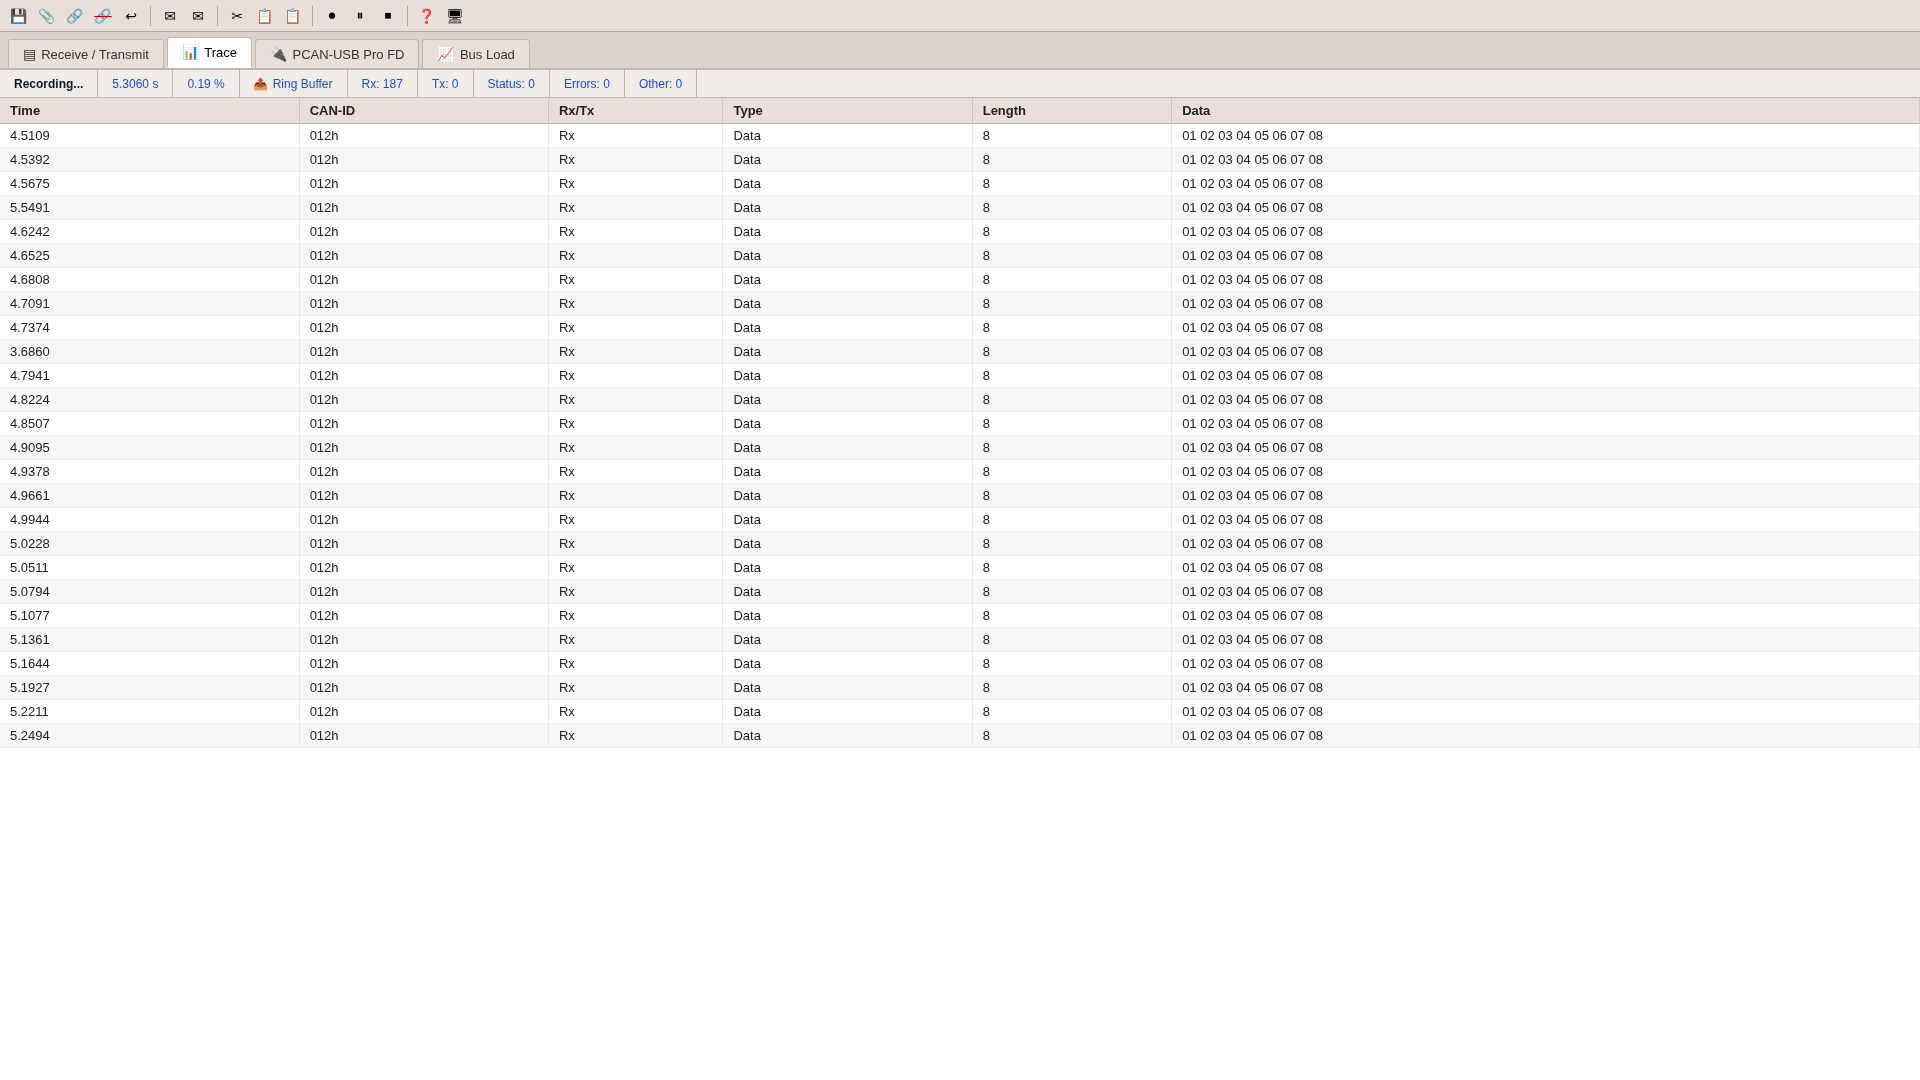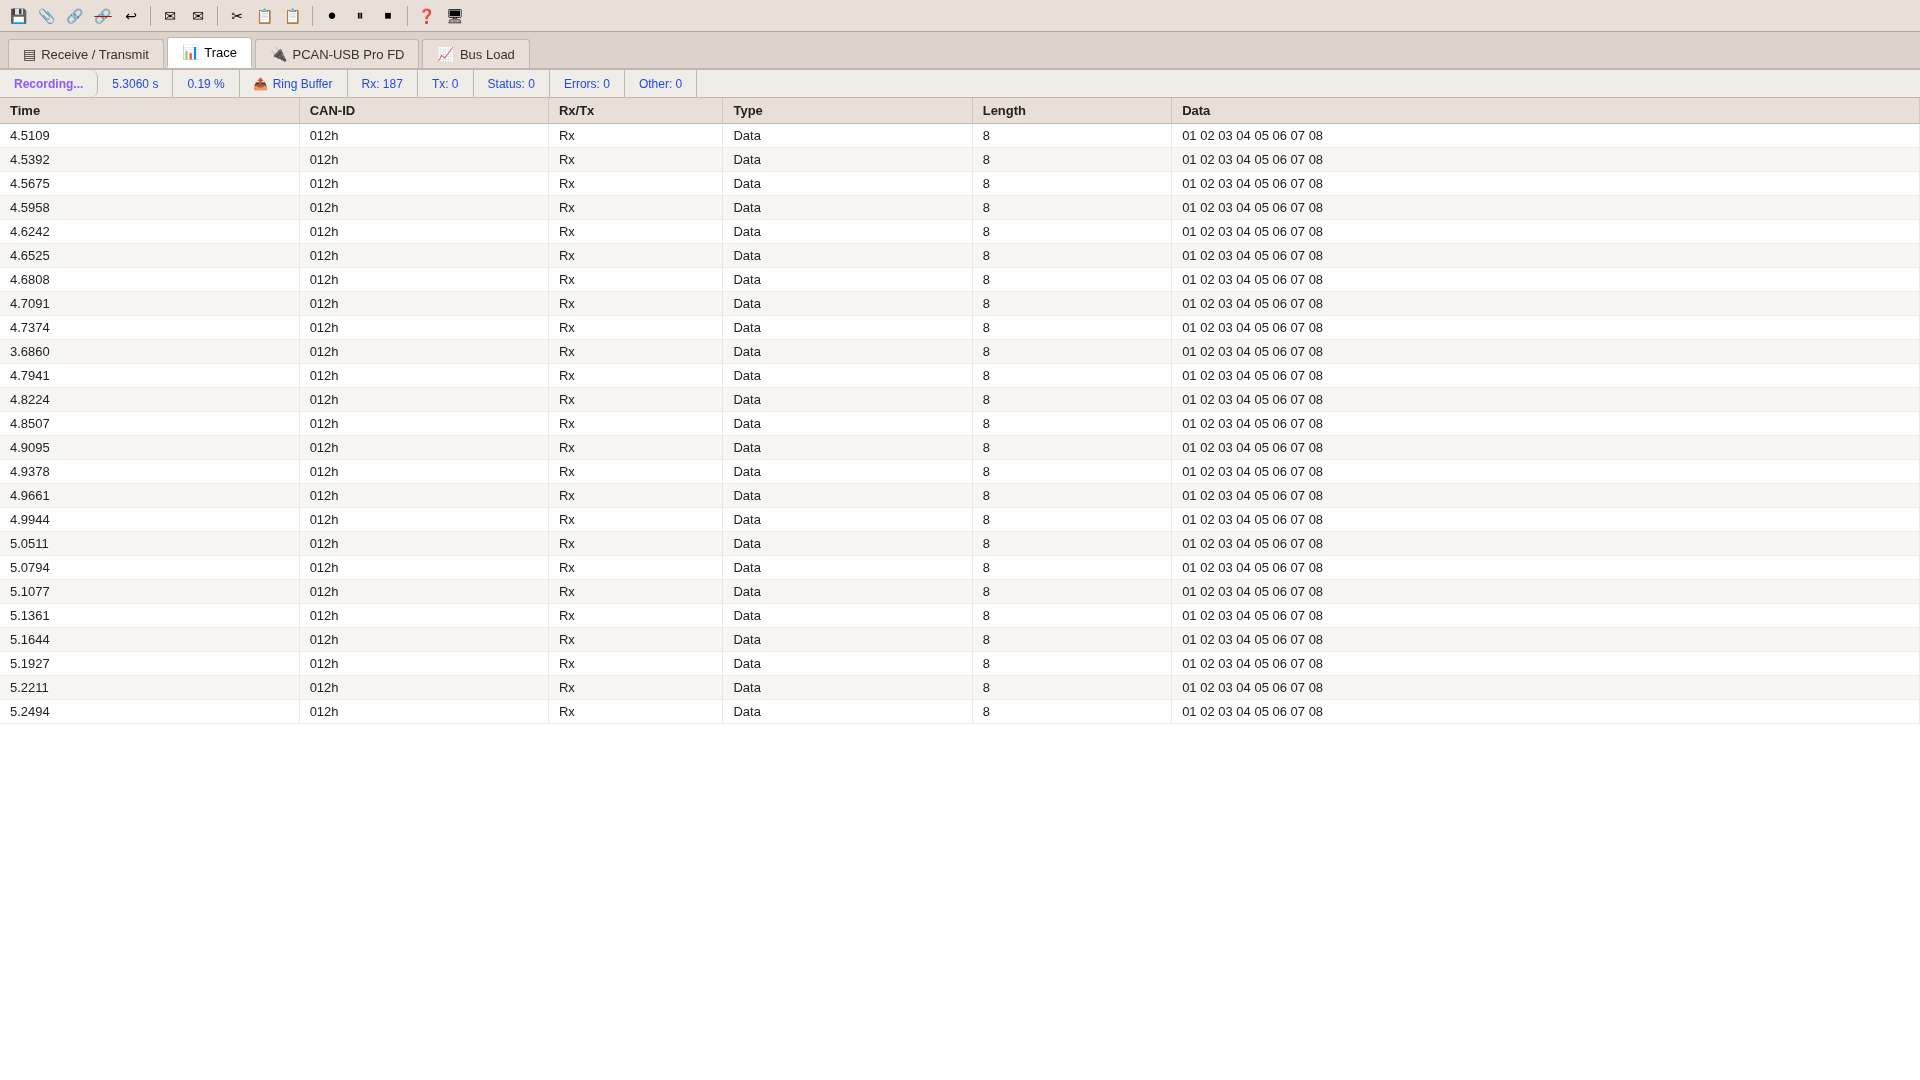"Recording..." .status-item.recording { border-radius: 7px -> none; color: #8b5cf6 -> #0f172a }
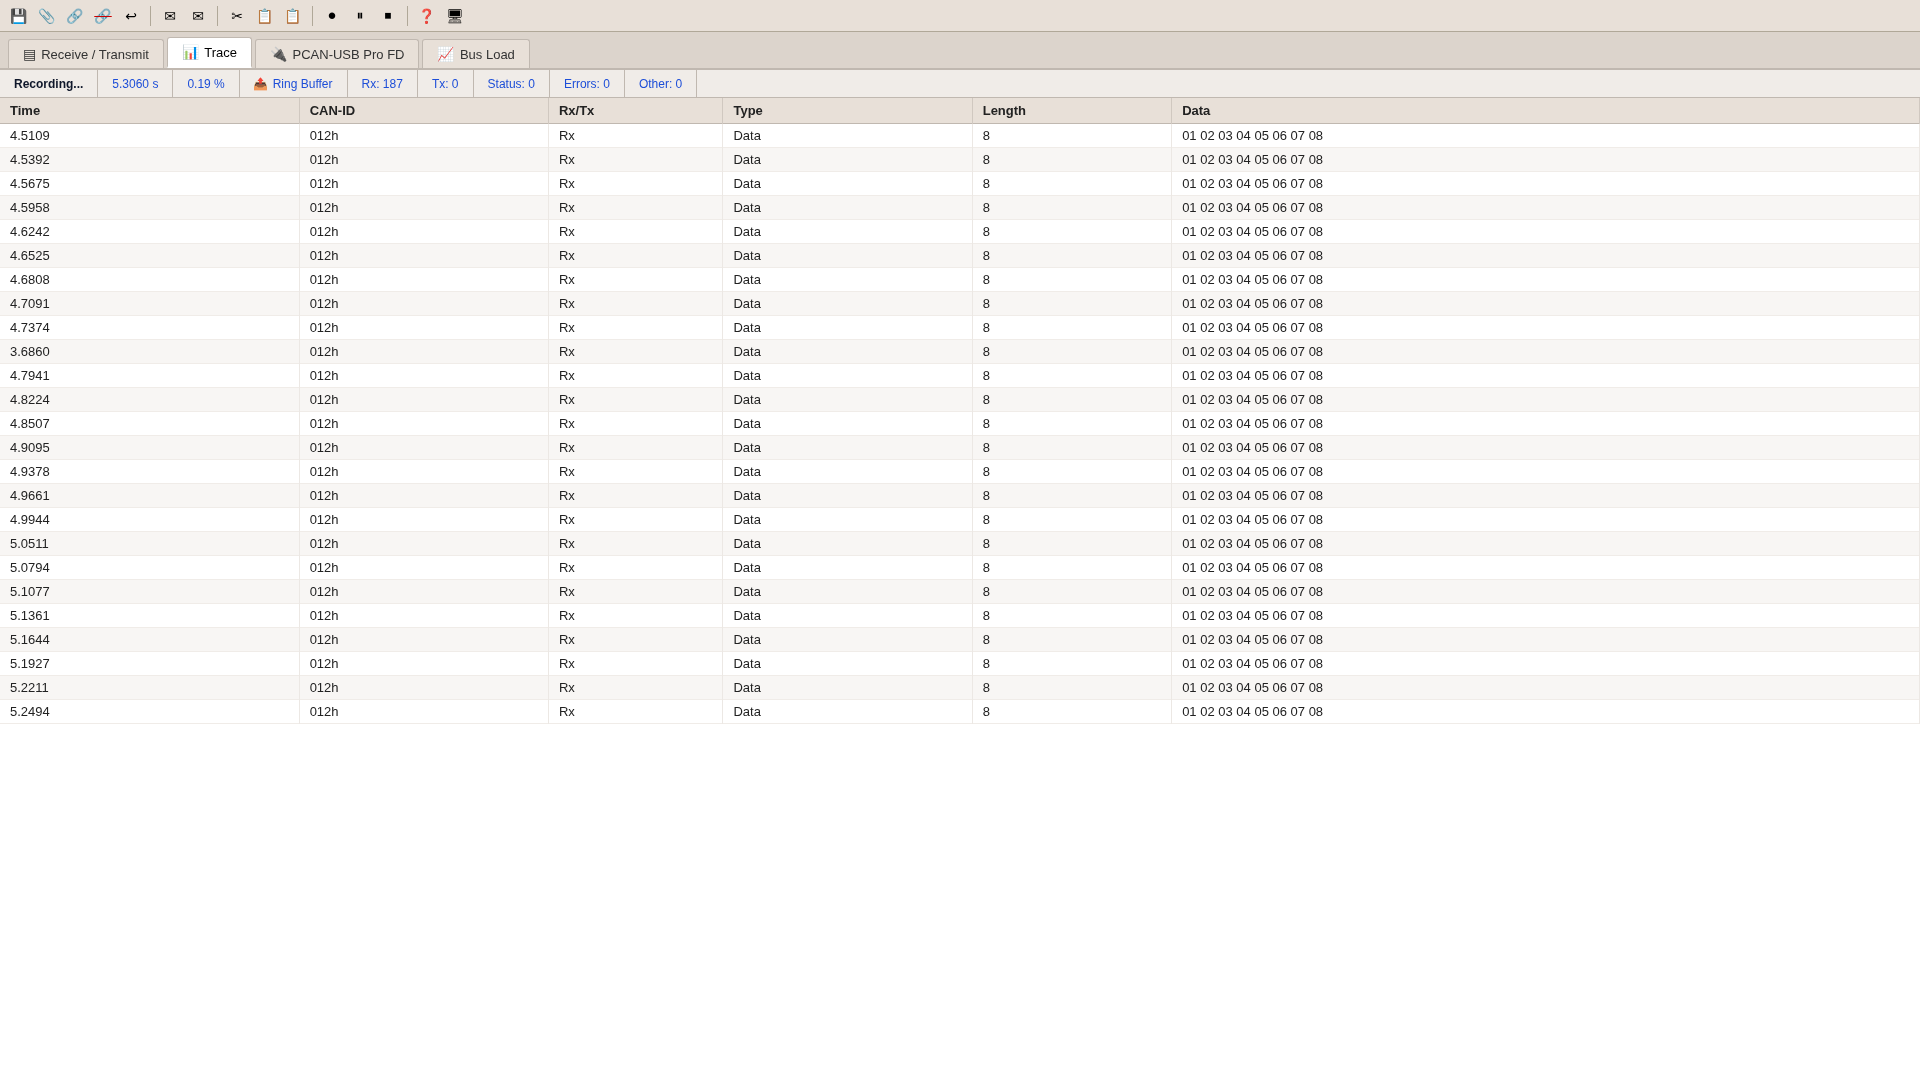"4.5958" td.col-time { text: 4.5958 -> 5.5491 }
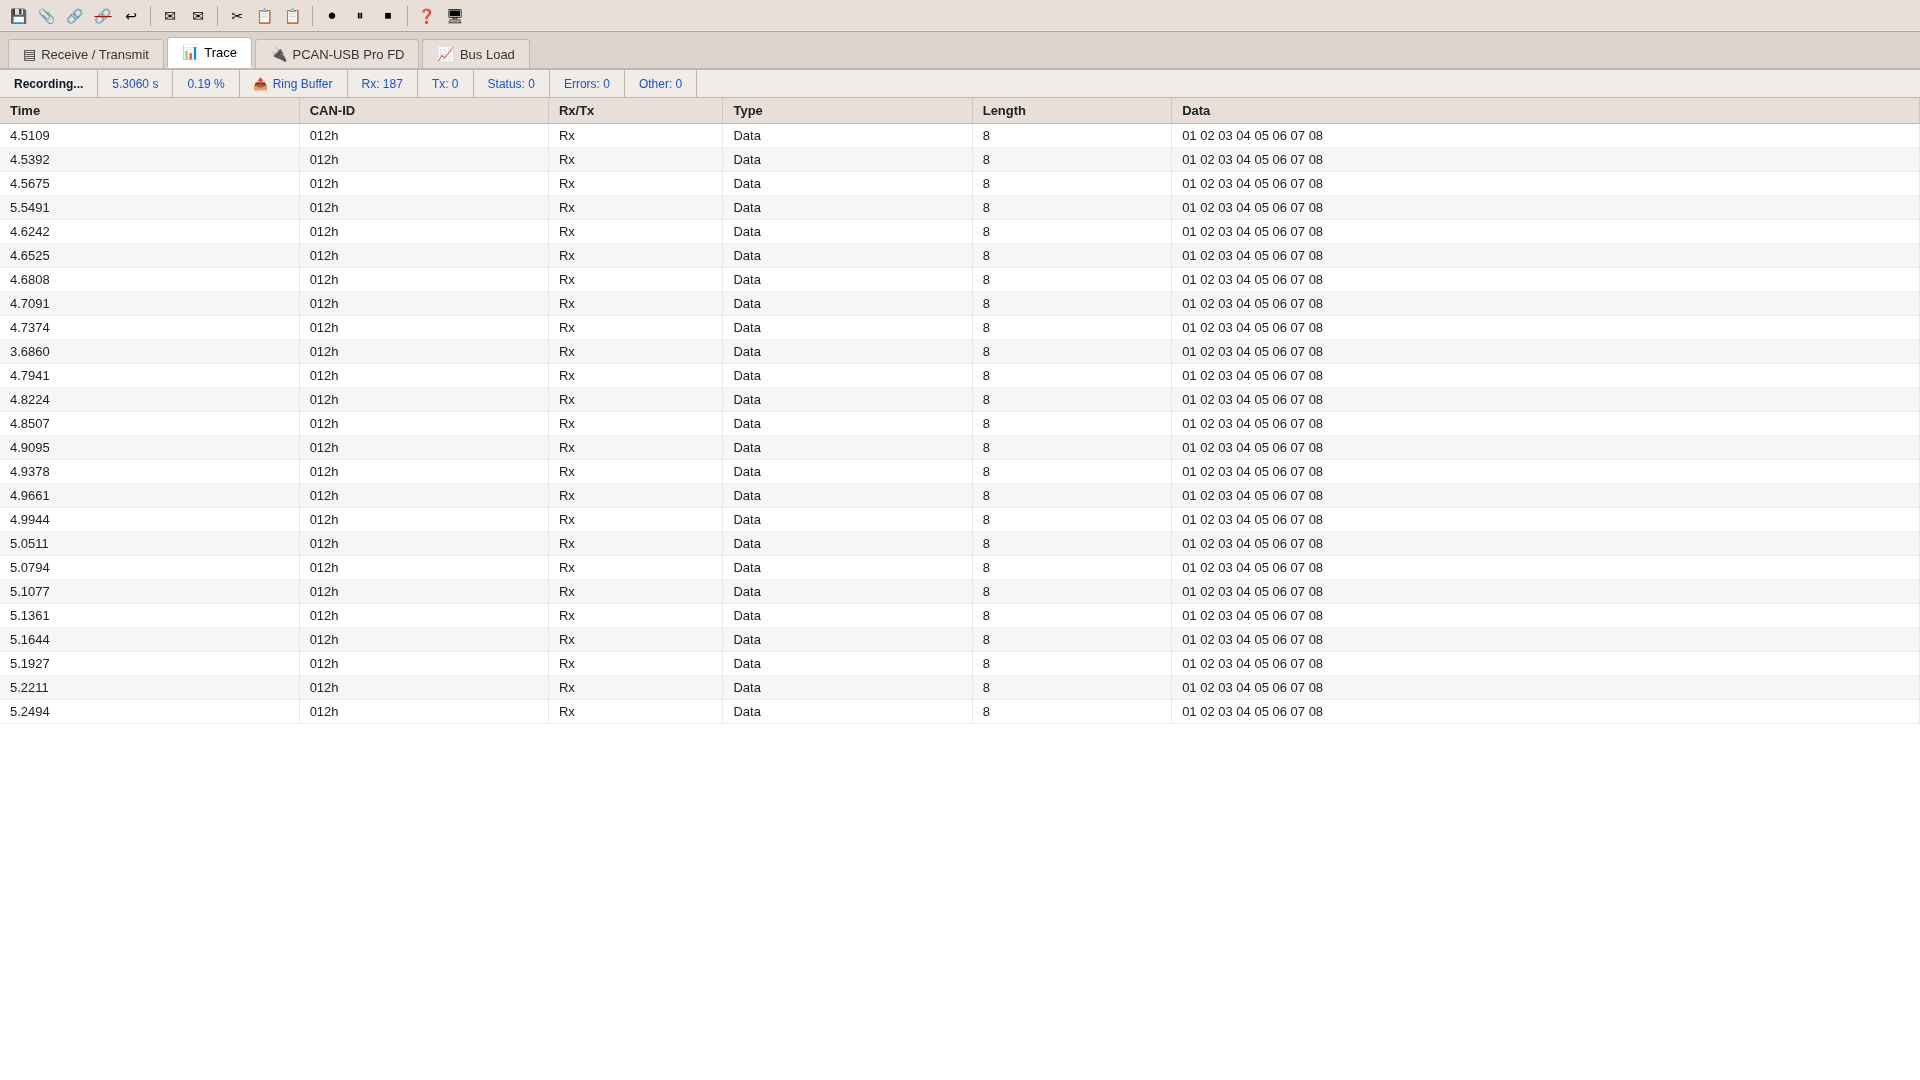"5.0228" tr { html: none -> <tr> <td>5.0228</td> <td>012h</td> <td>Rx</td> <td>Data</td> <td>8</td> <td>01 02 03 04 05 06 07 08</td> </tr> }
